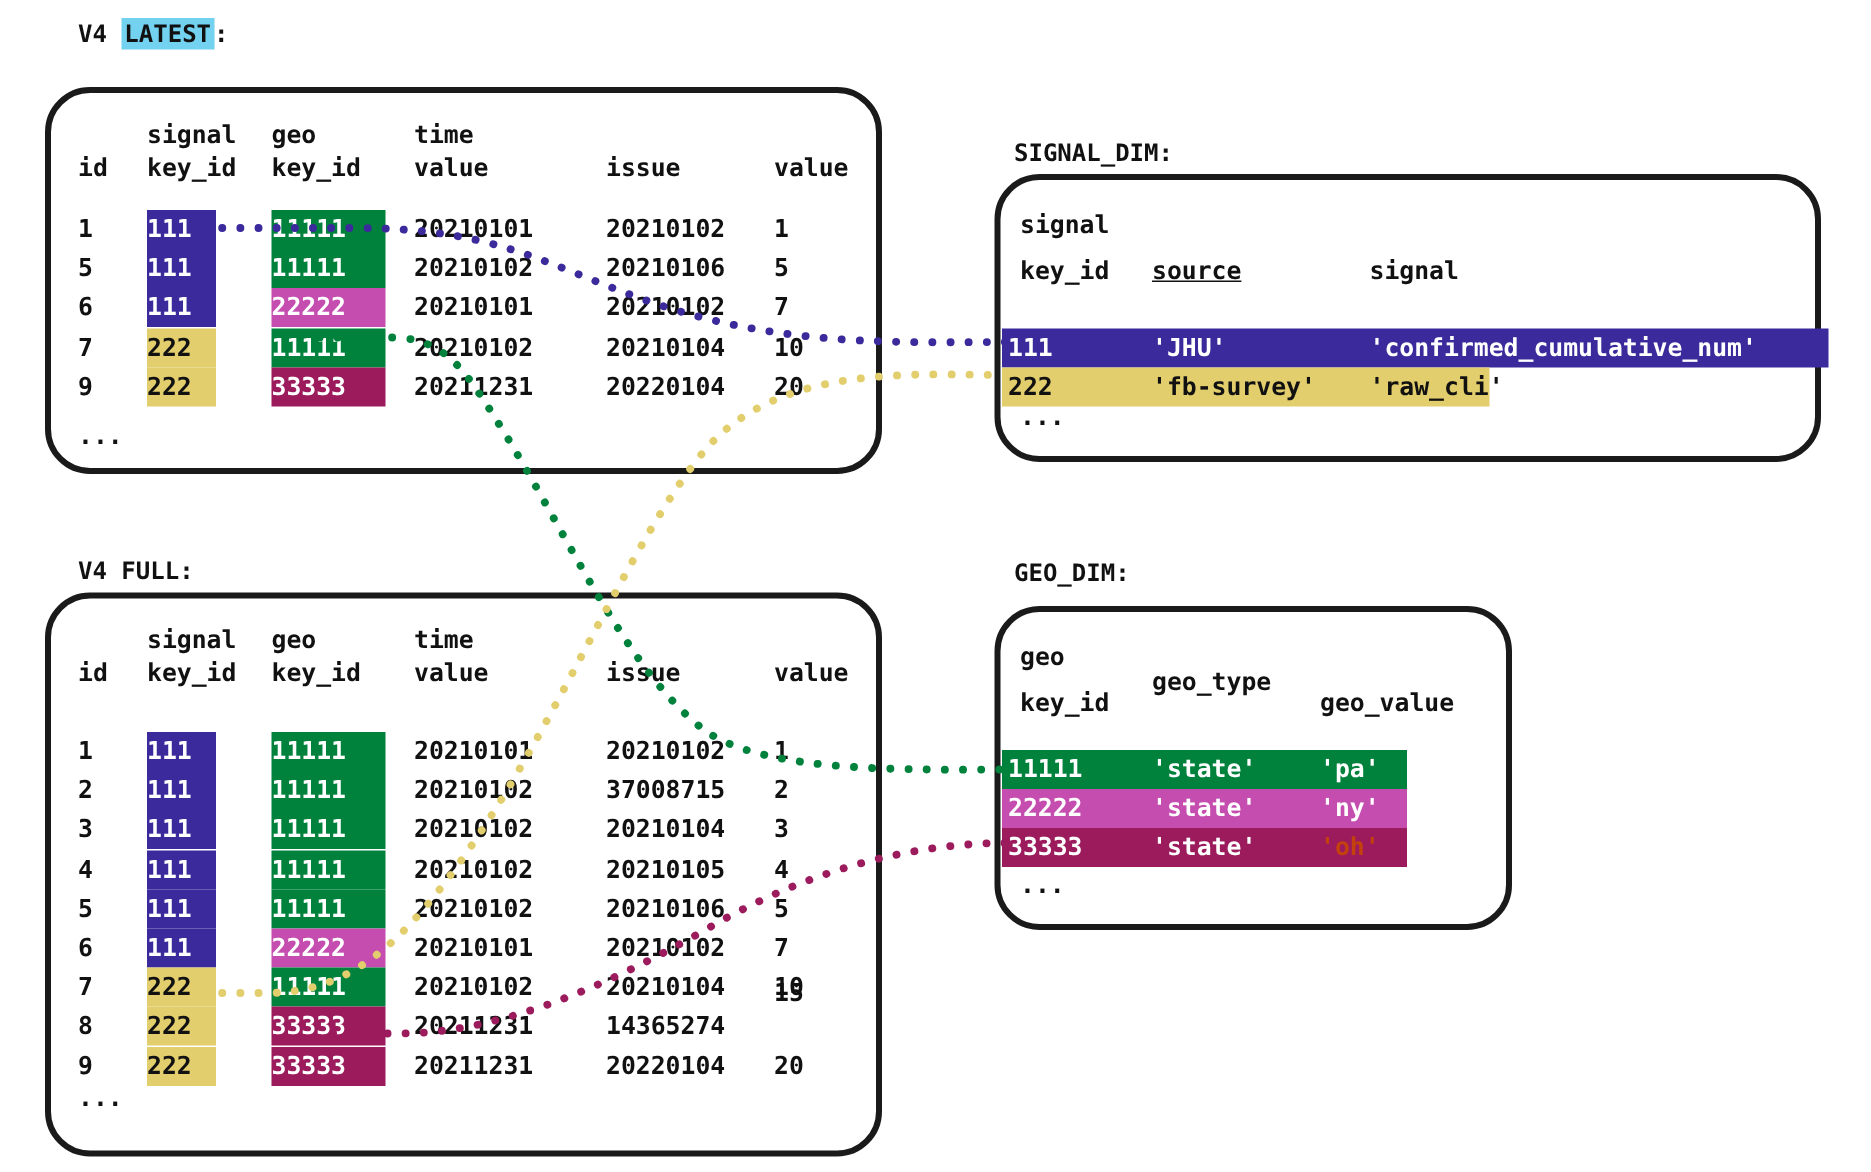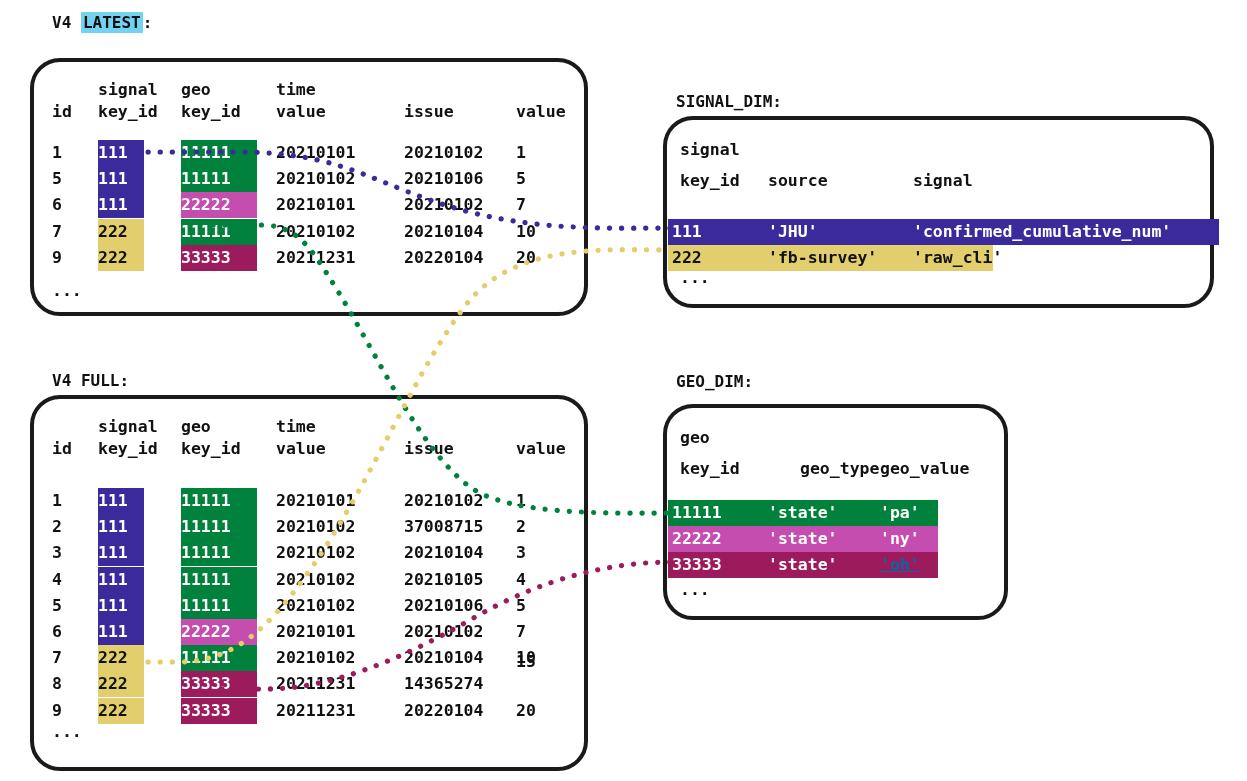"source" div.hdr { text-decoration: none -> underline }
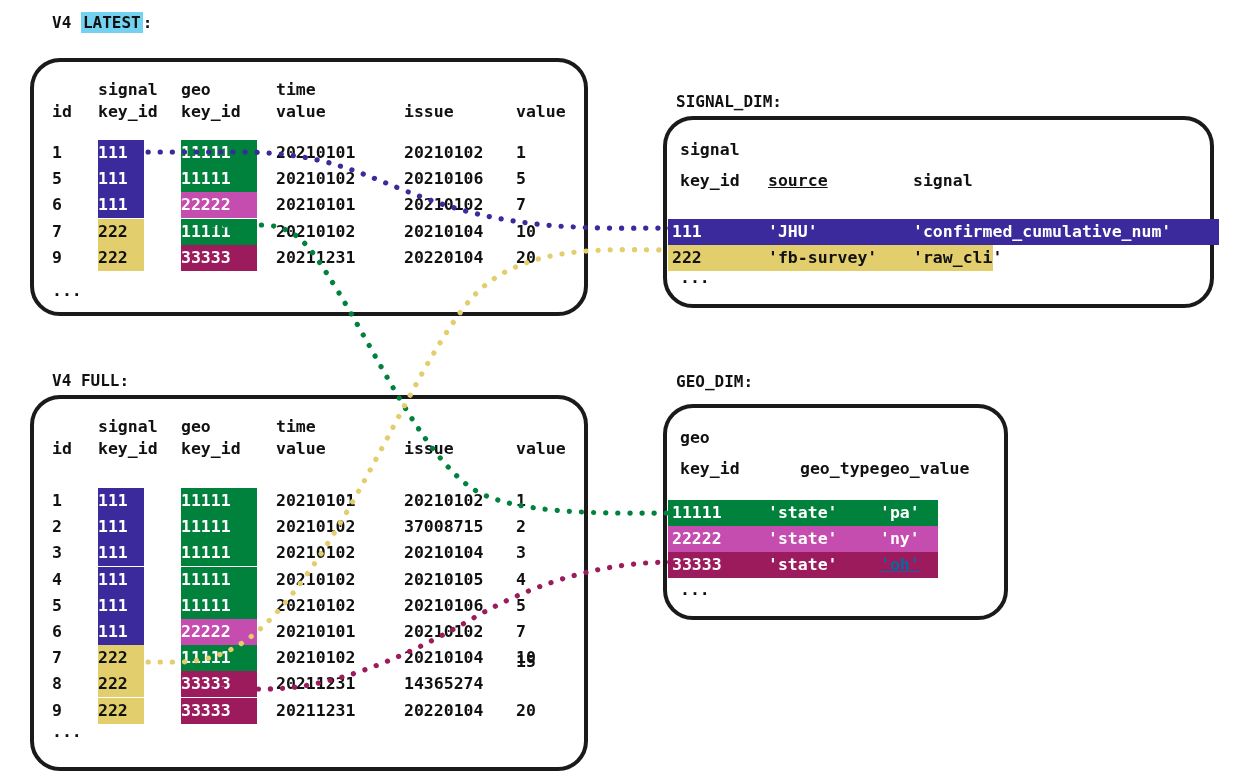"geo_type" div.hdr { margin-left: 32px -> none; top: 459px -> 445px }
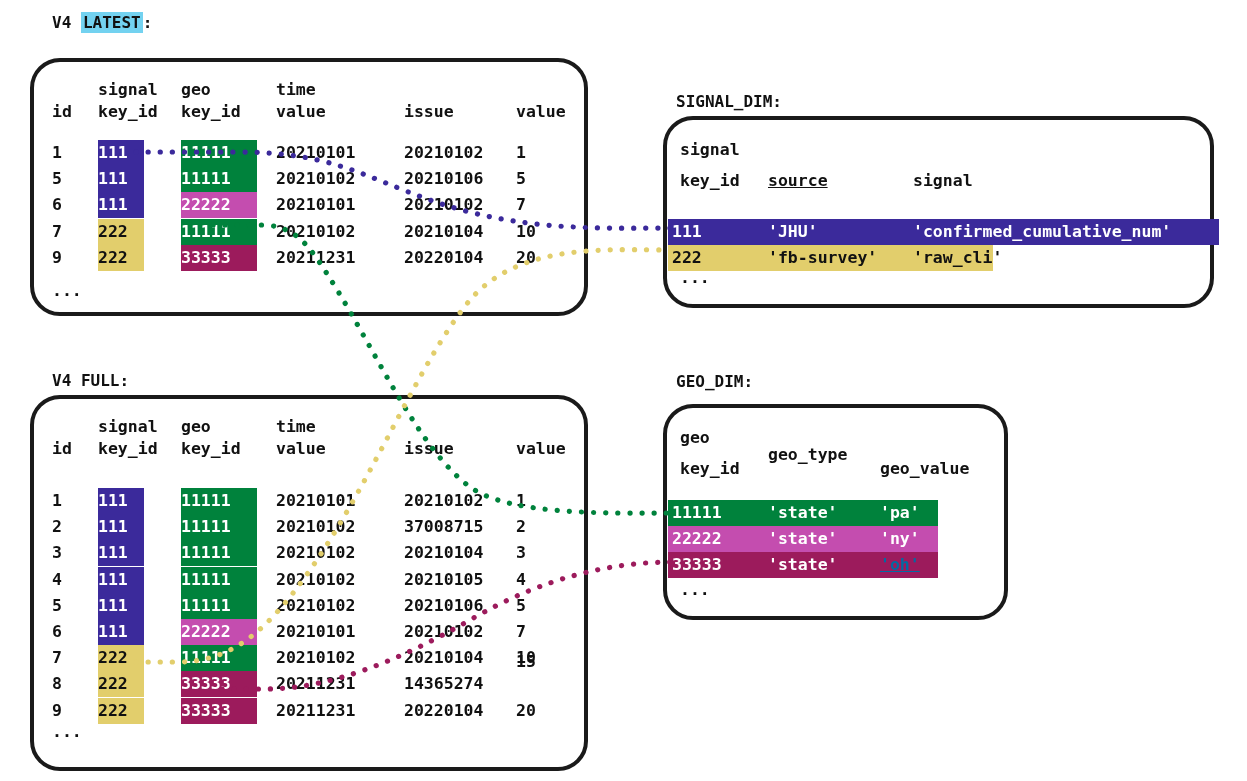"'oh'" div.cell { color: #0369a1 -> #c2410c; text-decoration: underline -> none }
